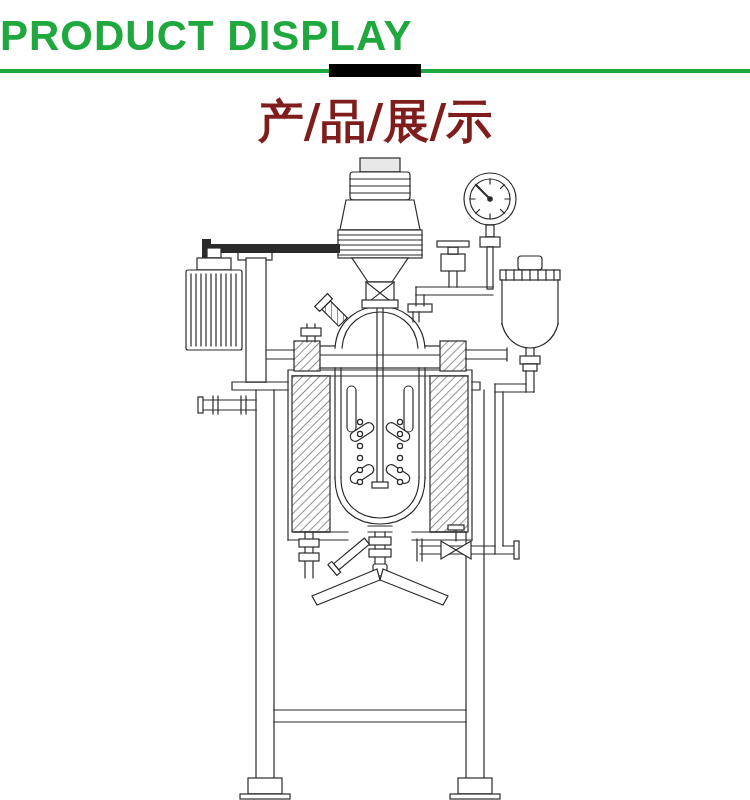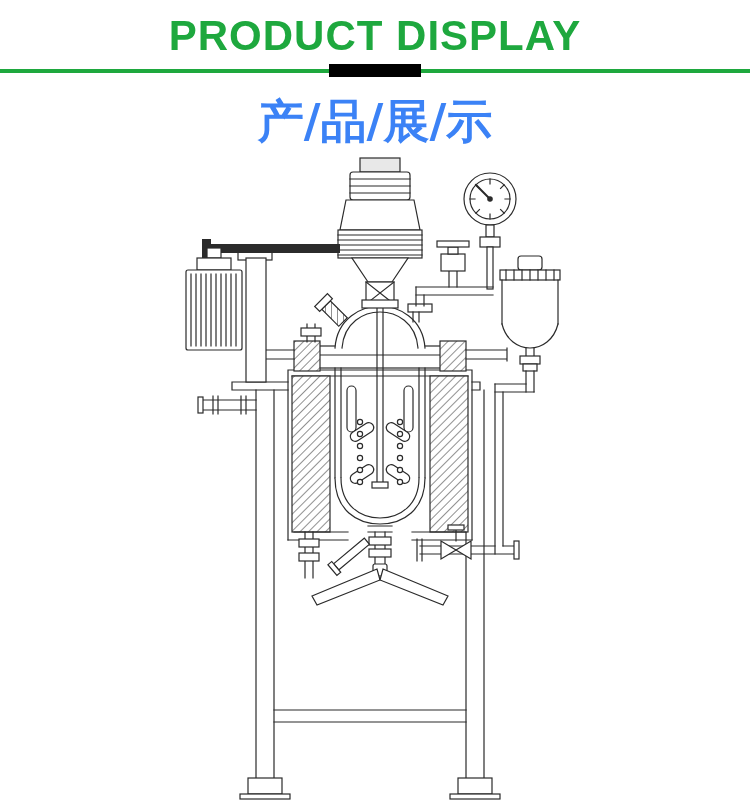"PRODUCT DISPLAY" .title-en { text-align: center -> left }
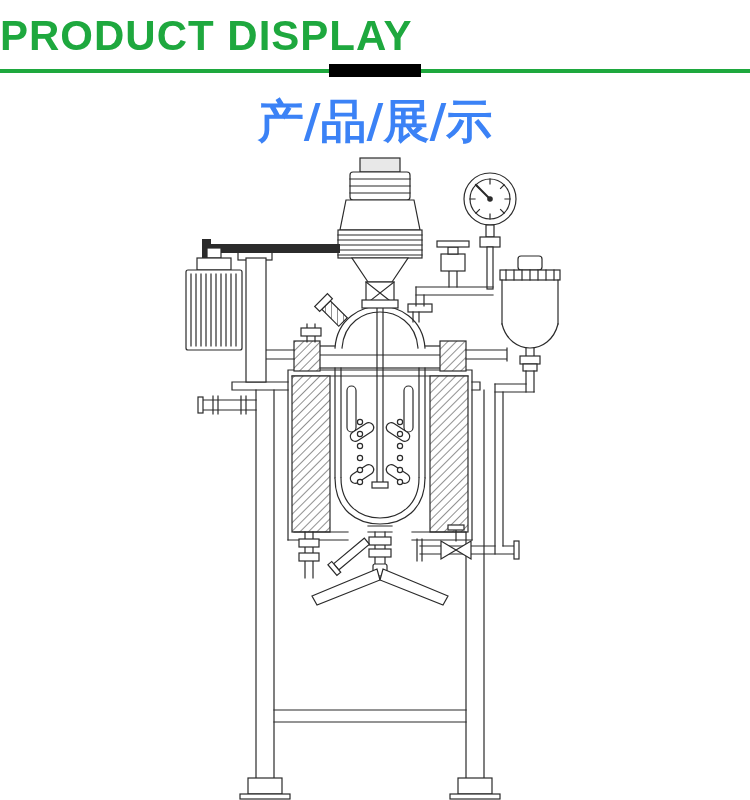"产/品/展/示" .title-cn { color: #3b82f6 -> #7f1d1d }
